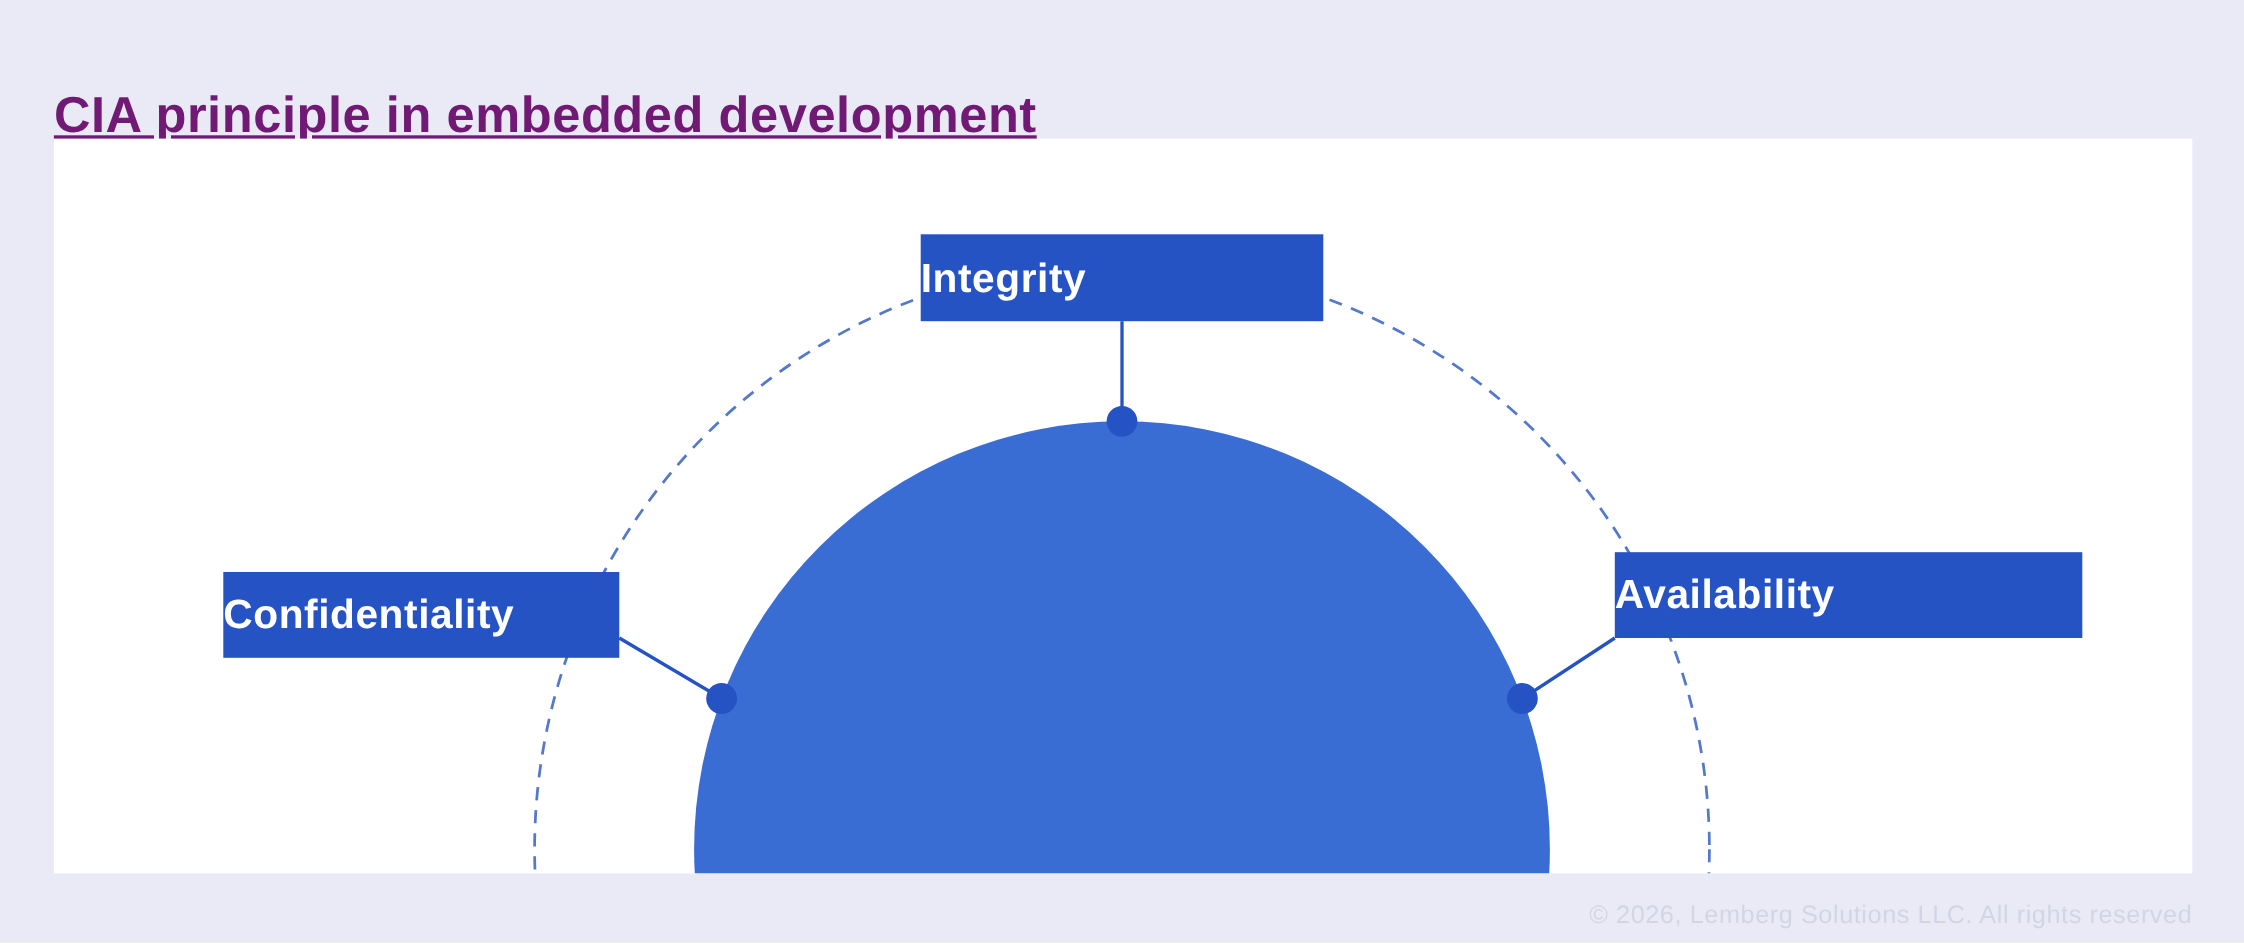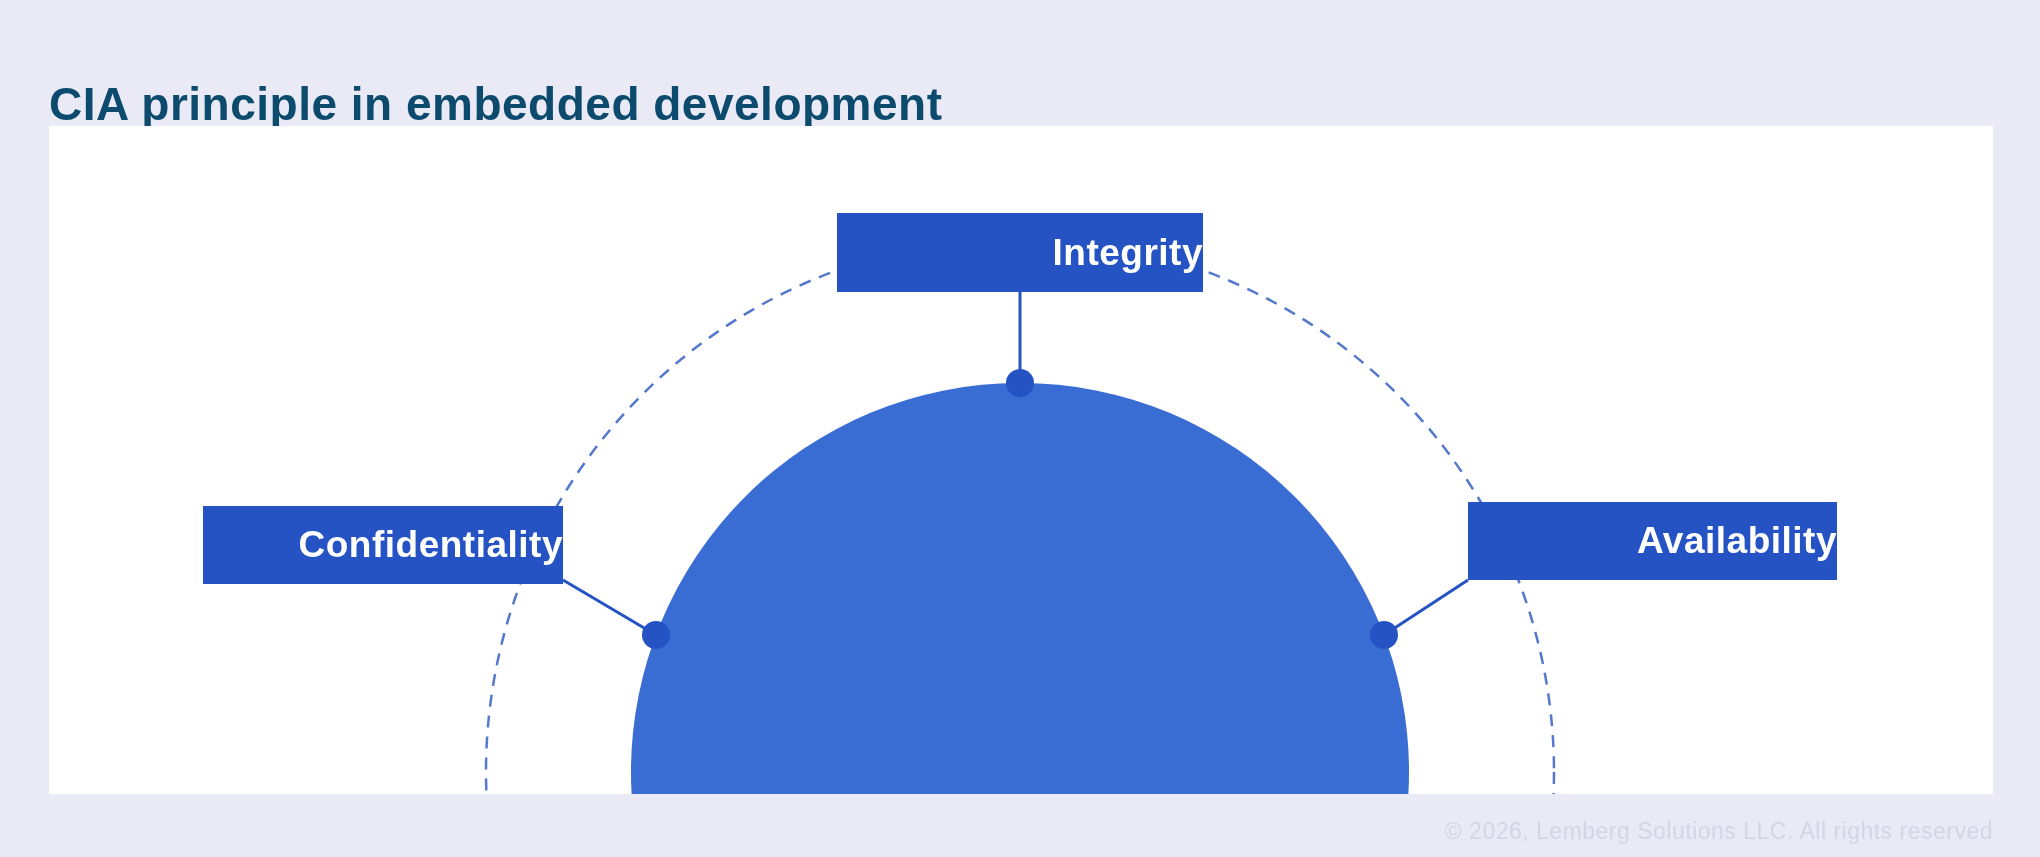"CIA principle in embedded development" .page-title { color: #0c4a6e -> #701a75; text-decoration: none -> underline }
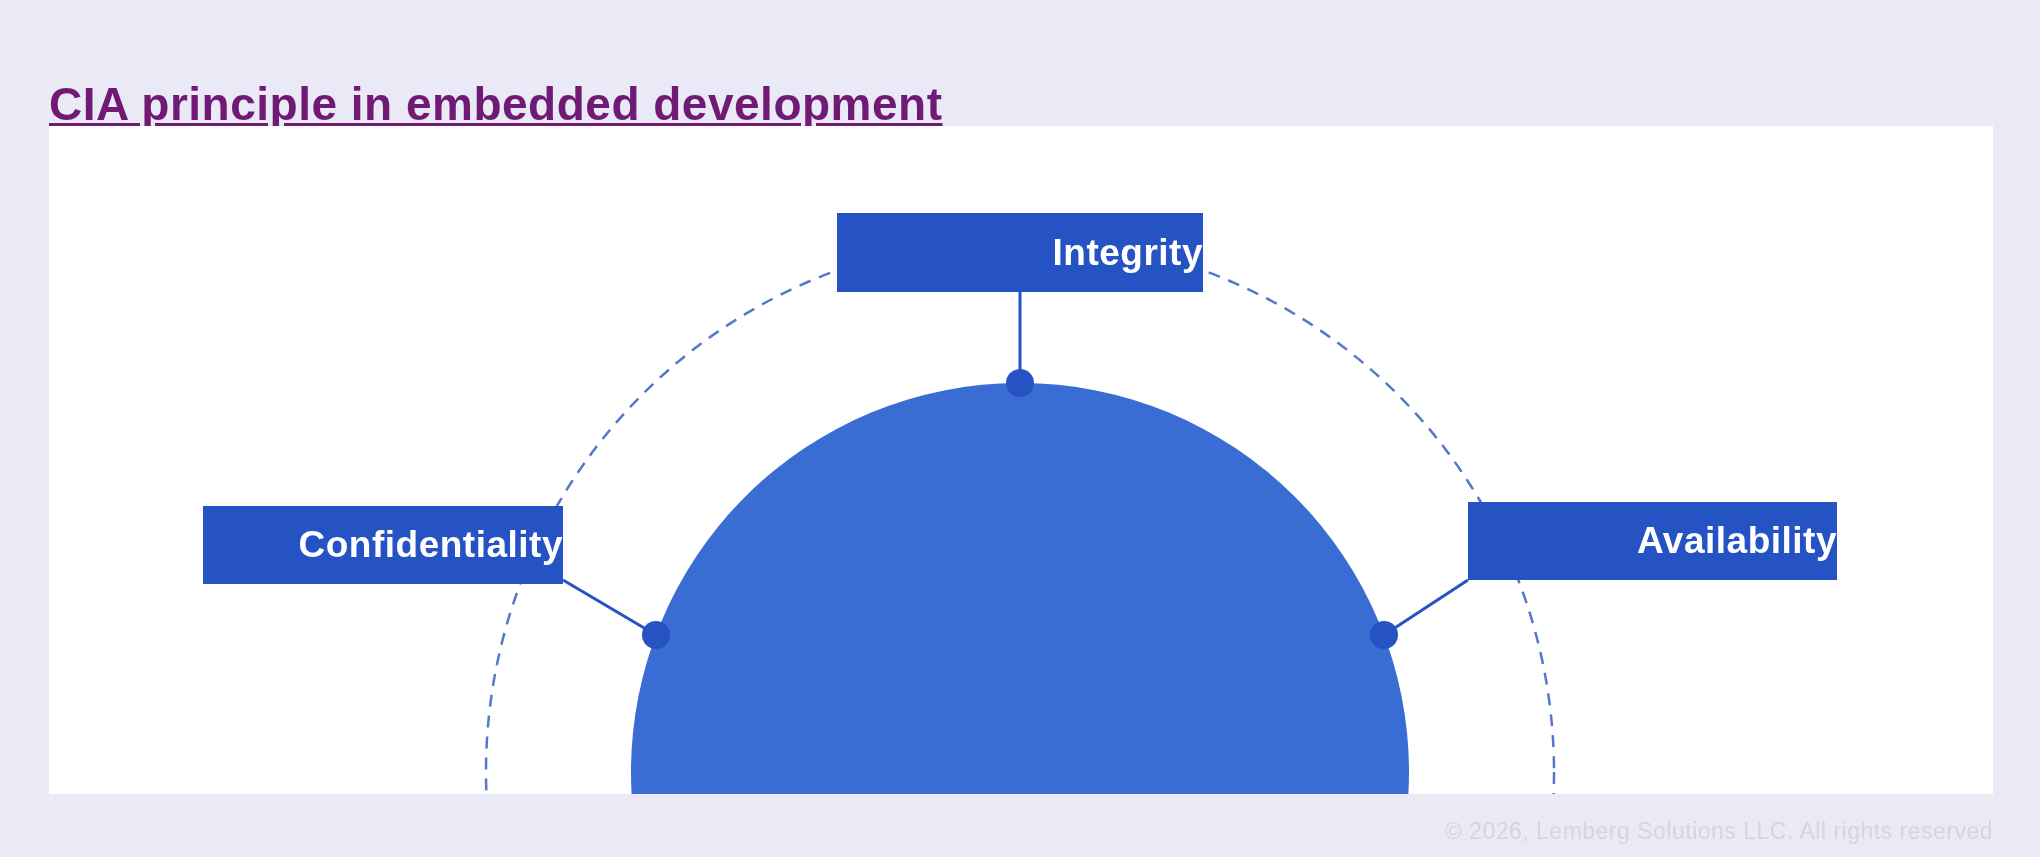"Integrity" .node-box { justify-content: flex-end -> flex-start }
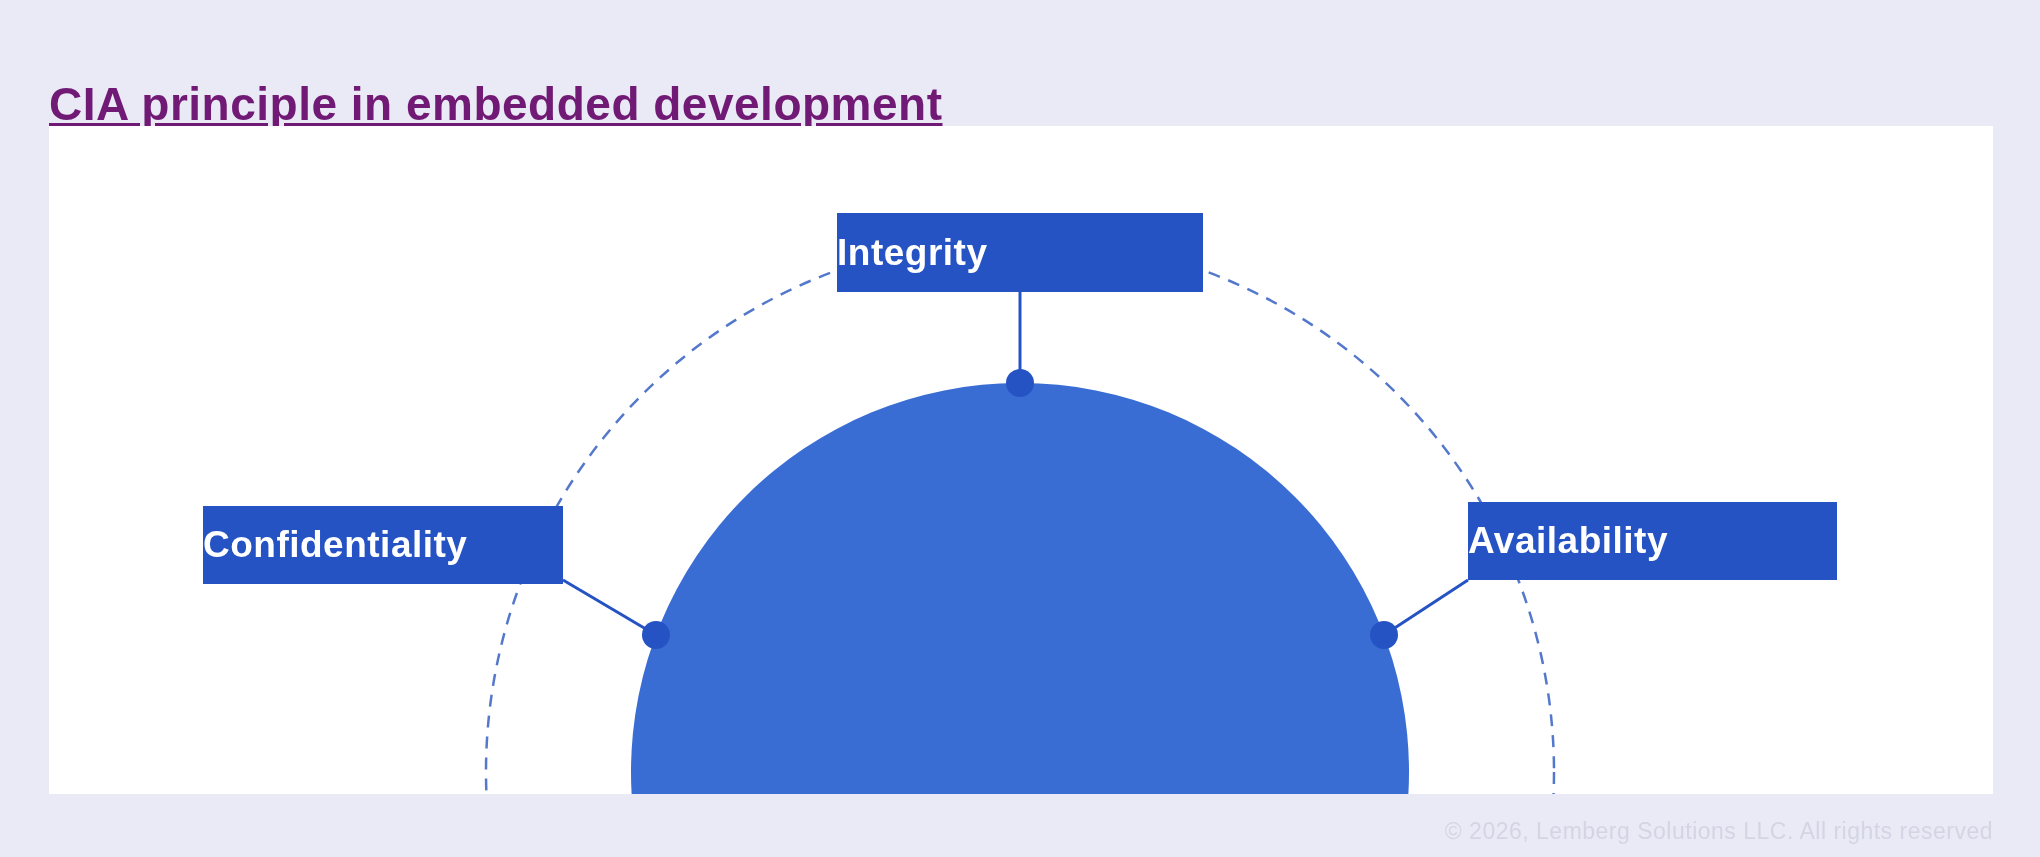"Confidentiality" .node-confidentiality { top: 380px -> 394px }
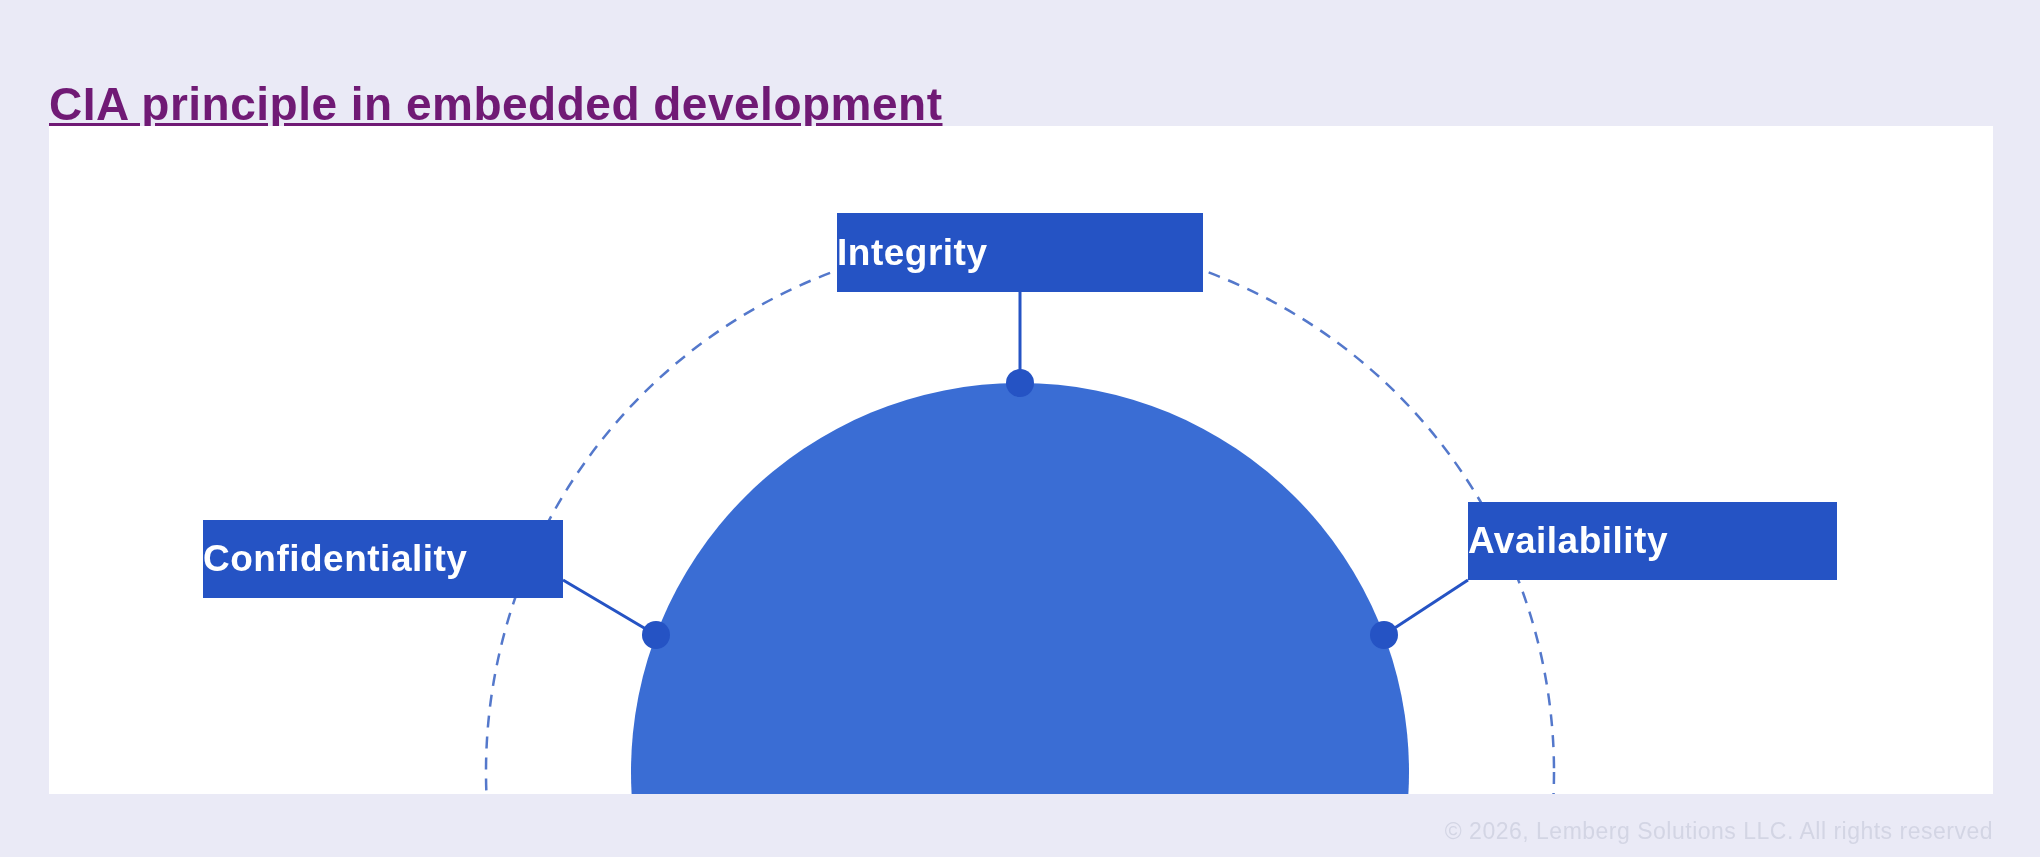"Availability" .node-availability { width: 369px -> 425px }
